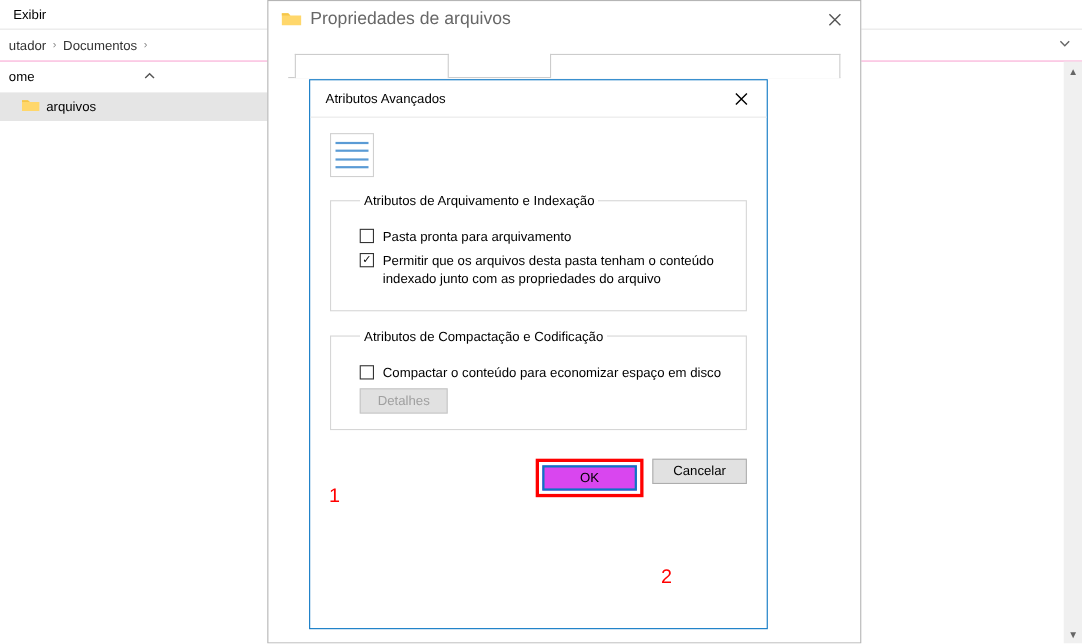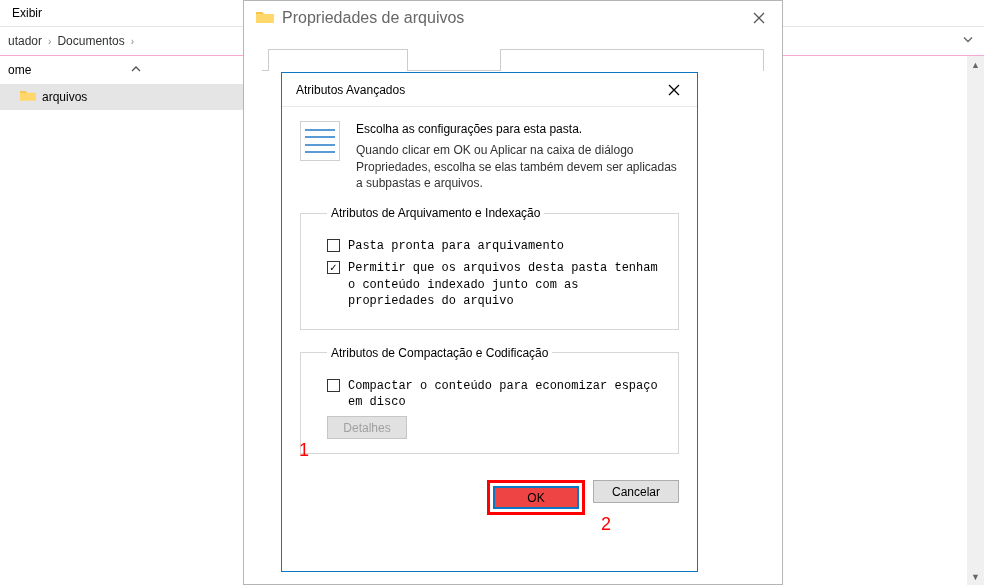"Escolha as configurações para esta" div.intro-text { html: <div> <div>Escolha as configurações para esta pasta.</div> <div>Quando clicar em OK ou Aplicar na caixa de diálogo Propriedades, escolha se elas também devem ser aplicadas a subpastas e arquivos.</div> </div> -> none }
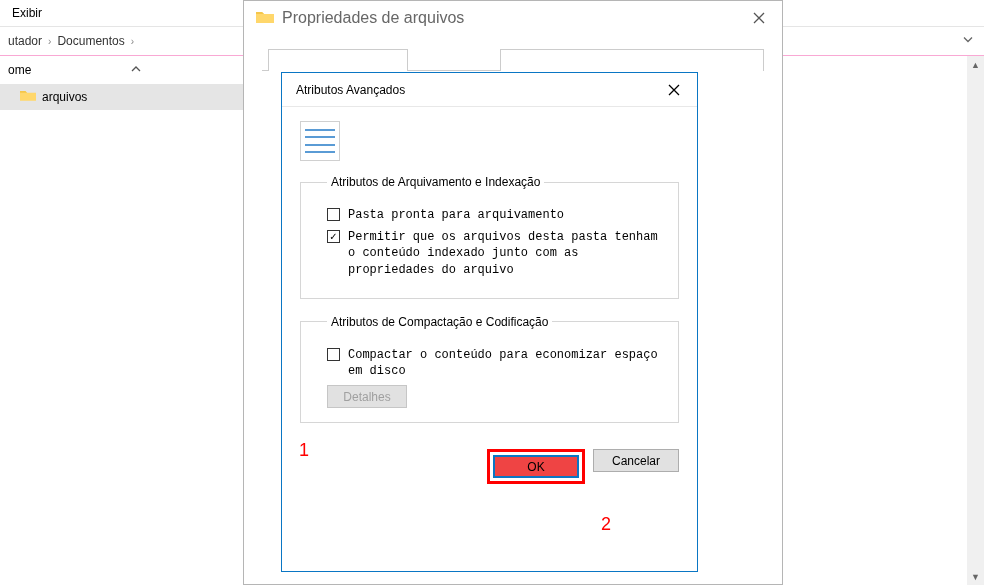"Pasta pronta para arquivamento" .checkbox-label { font-family: Liberation Mono, monospace -> none }
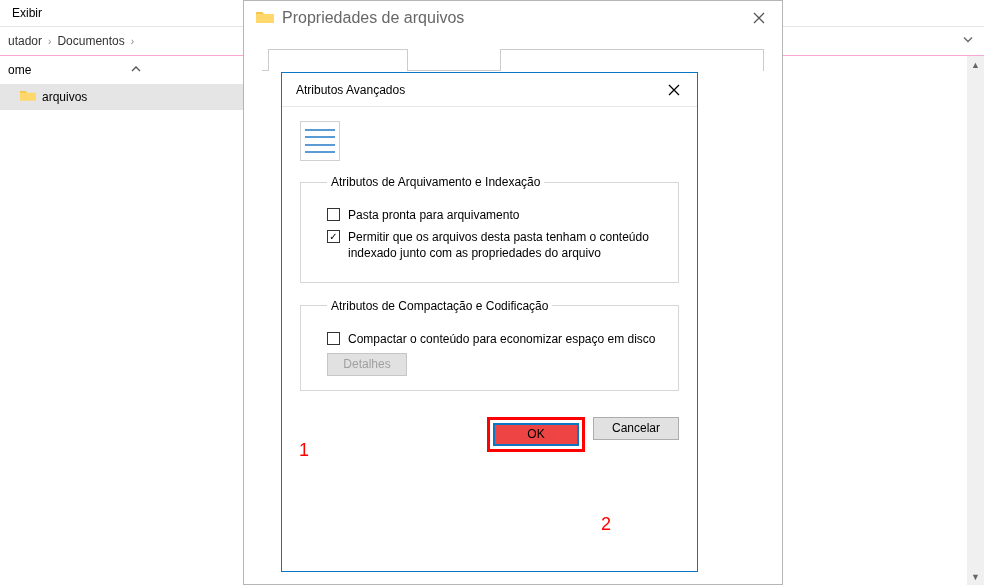"OK" .btn.primary { background: #ef4444 -> #d946ef }
